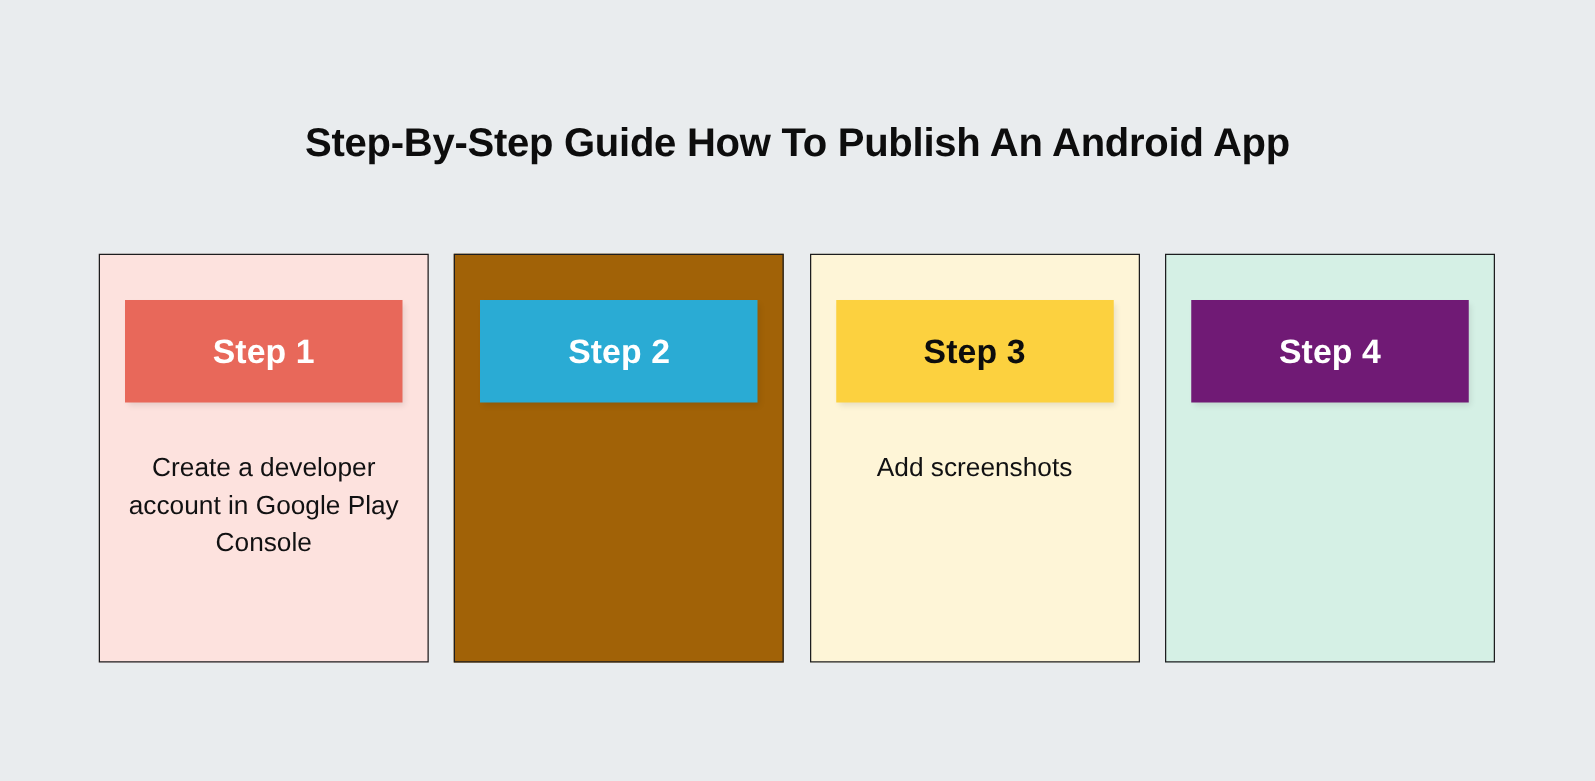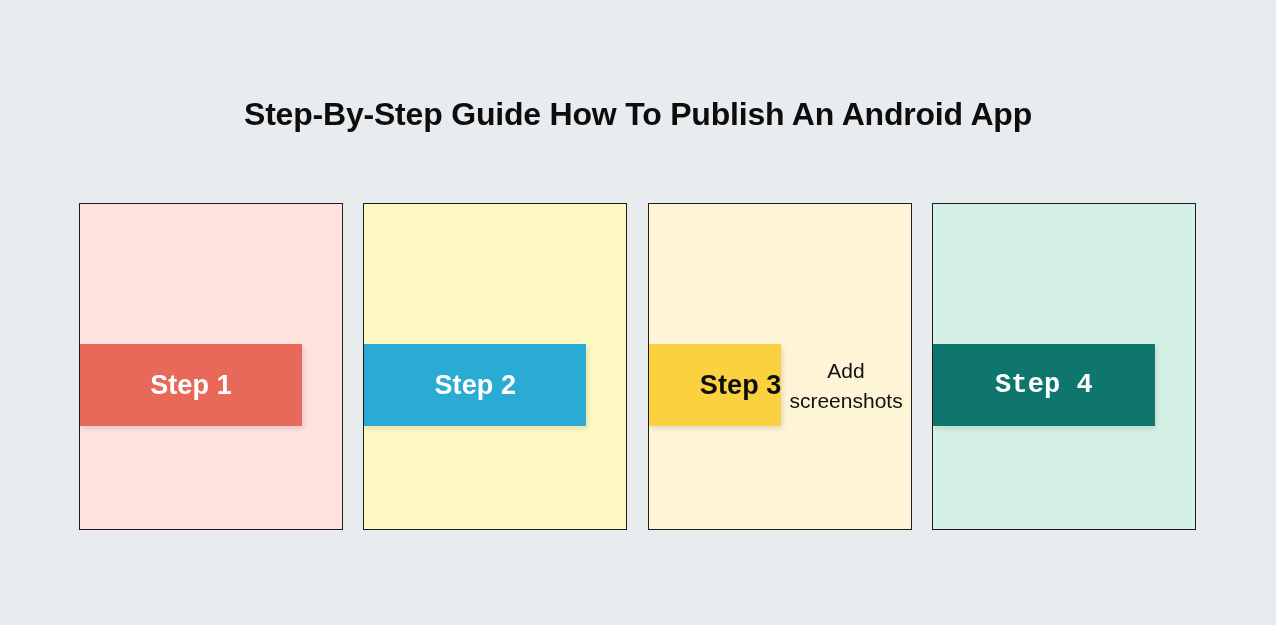"Step 1" .step-card { flex-direction: row -> column }
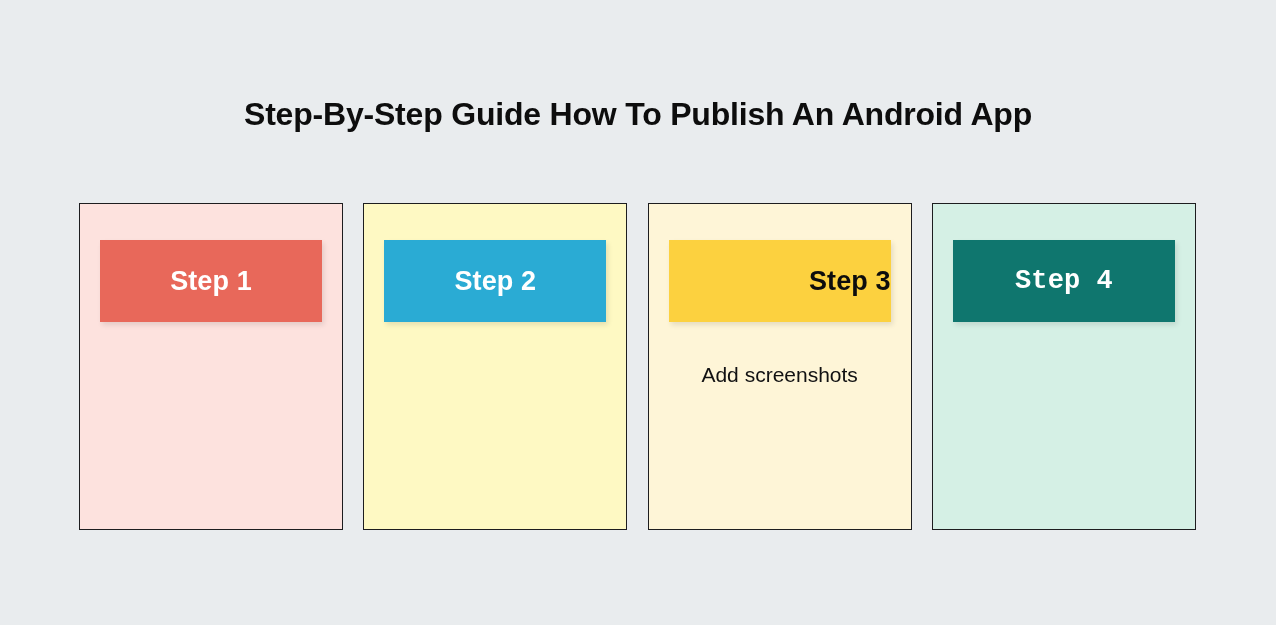"Step 2" div.step-card { background-color: #fef9c3 -> #a16207 }
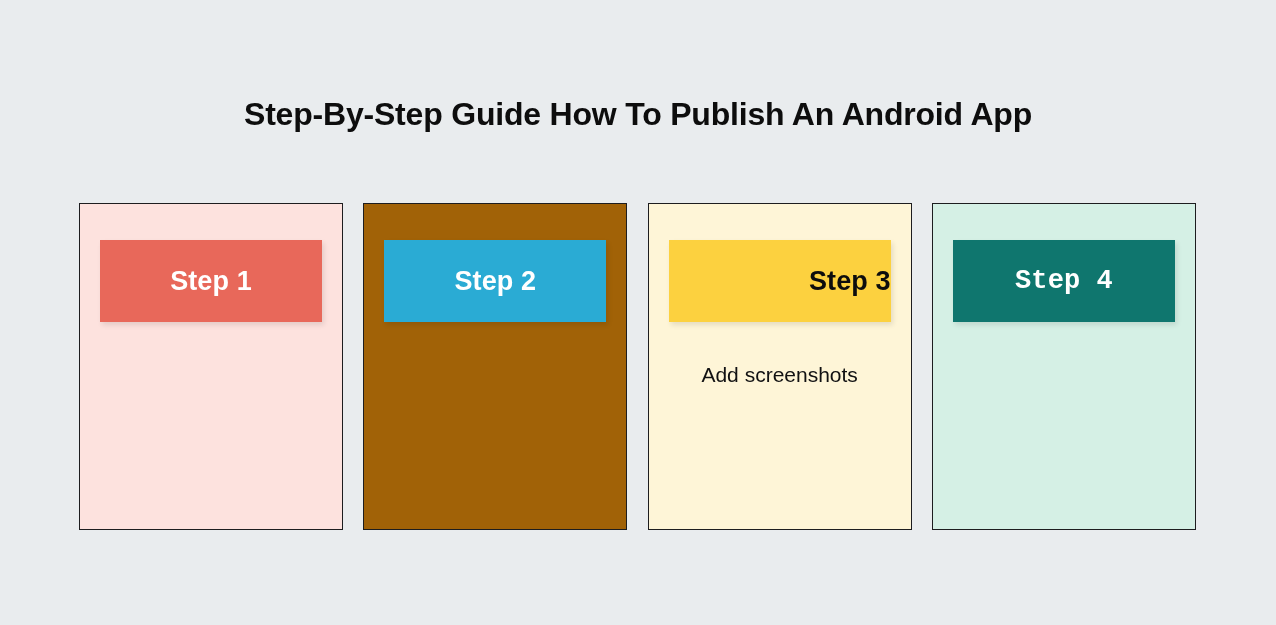"Step 3" div.step-badge { justify-content: flex-end -> none }
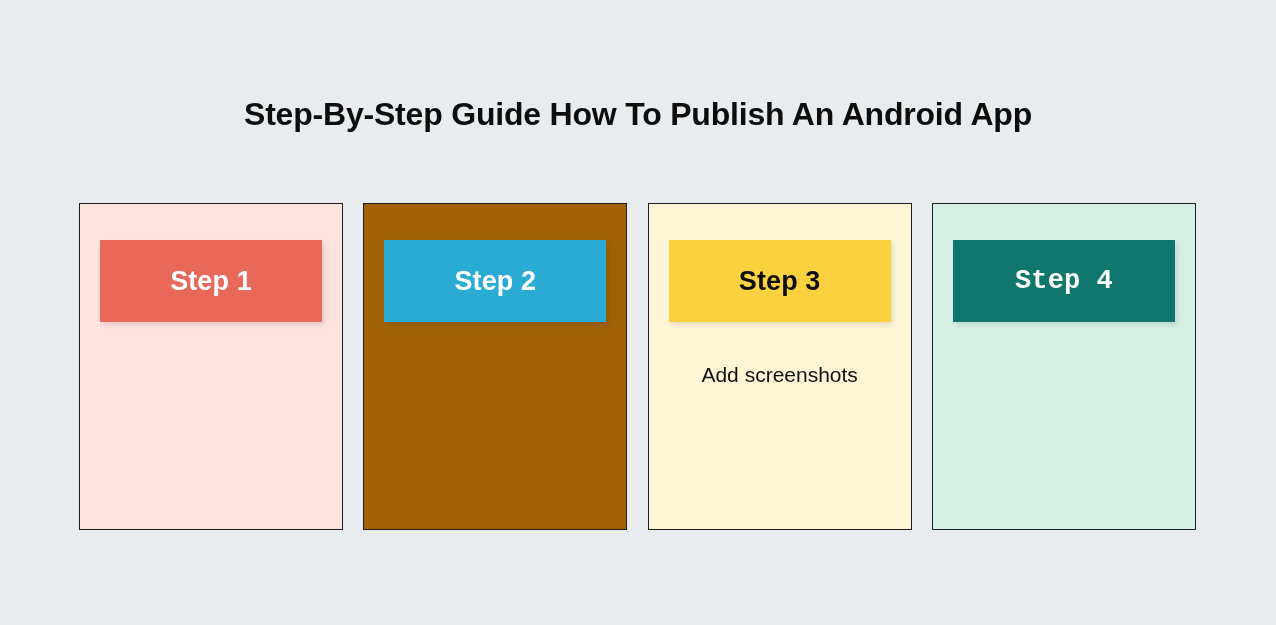"Step 4" div.step-badge { background-color: #0f766e -> #701a75; font-family: Liberation Mono, monospace -> none }
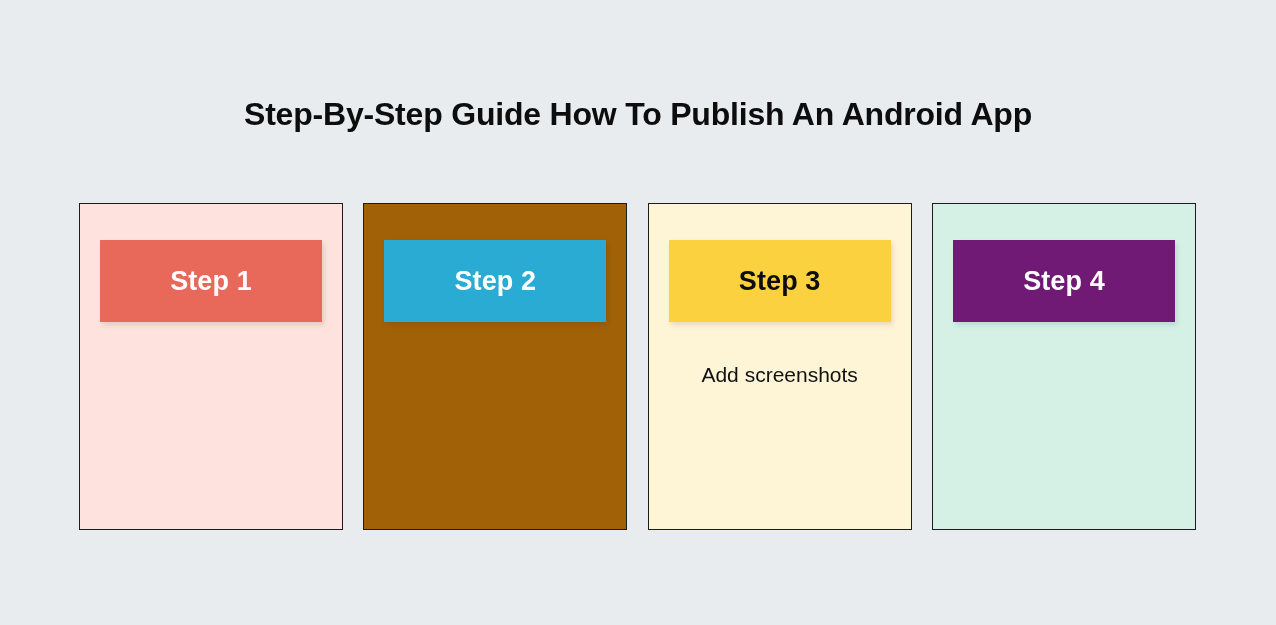"Create a developer account in" div.step-body { html: none -> <div>Create a developer account in Google Play Console</div> }
